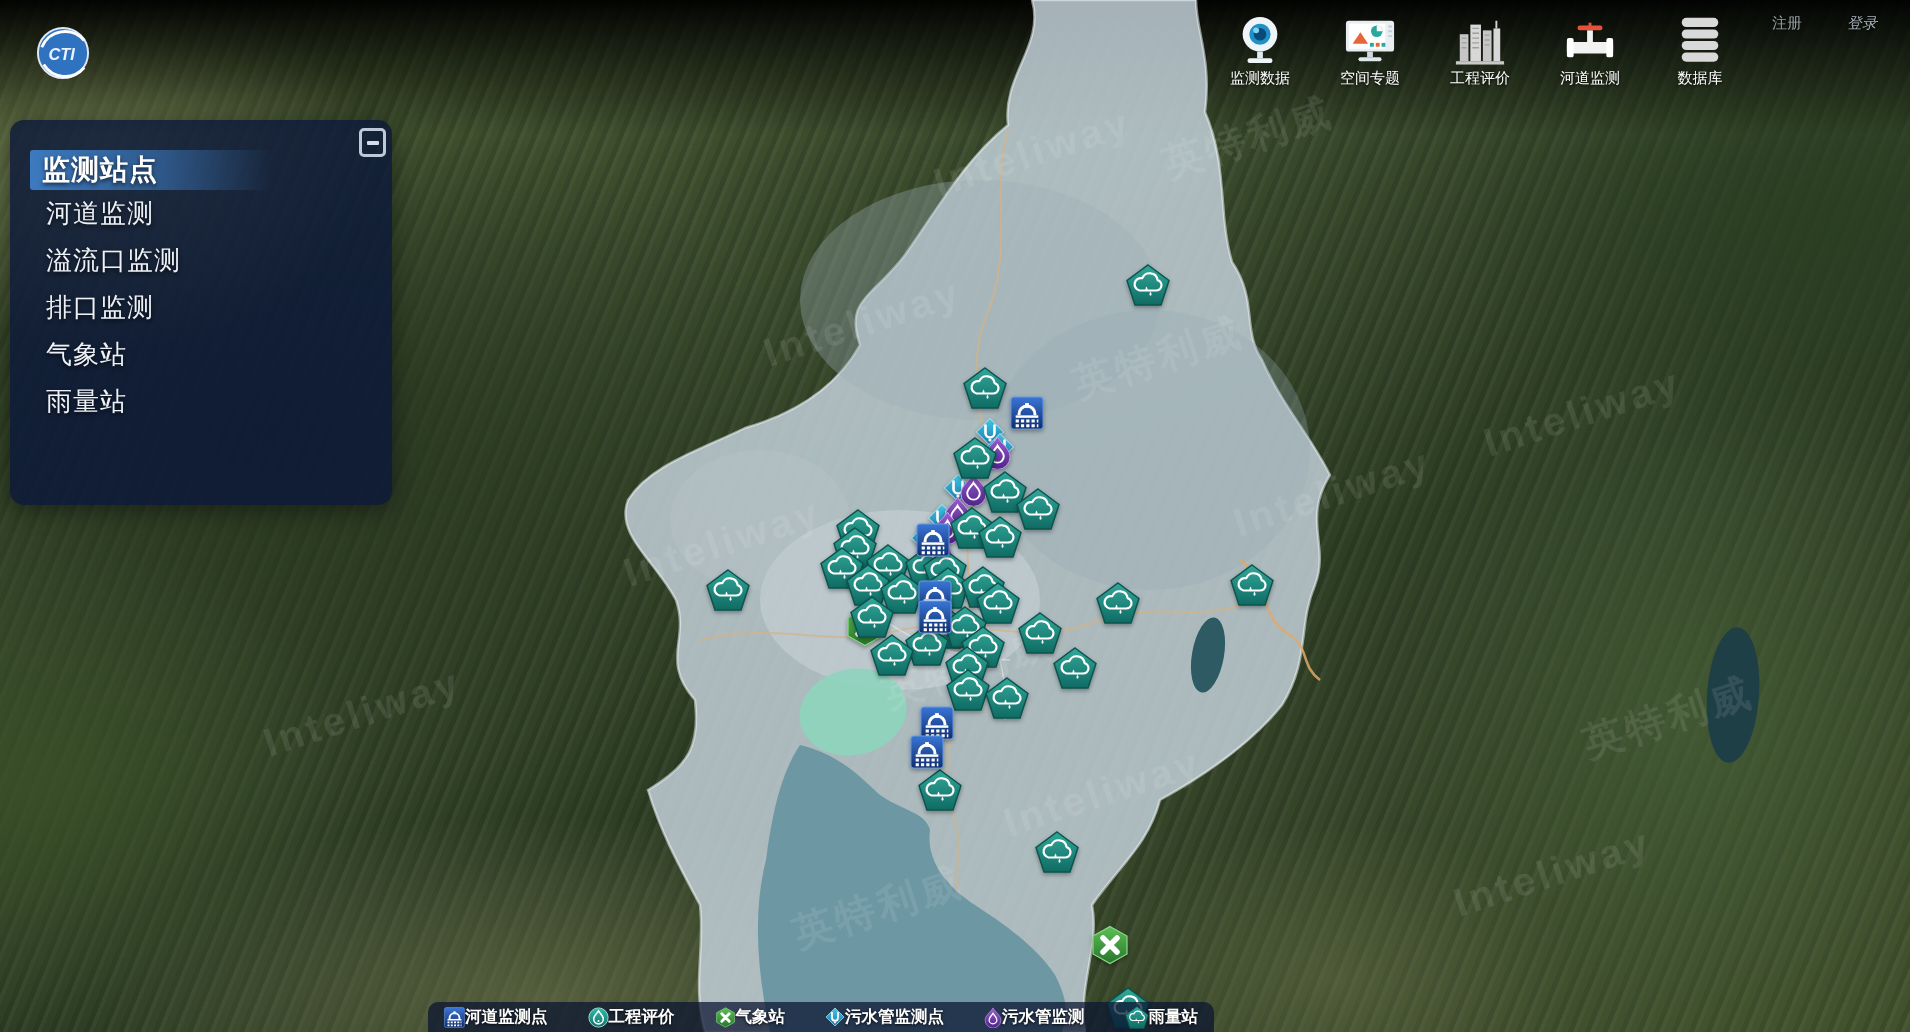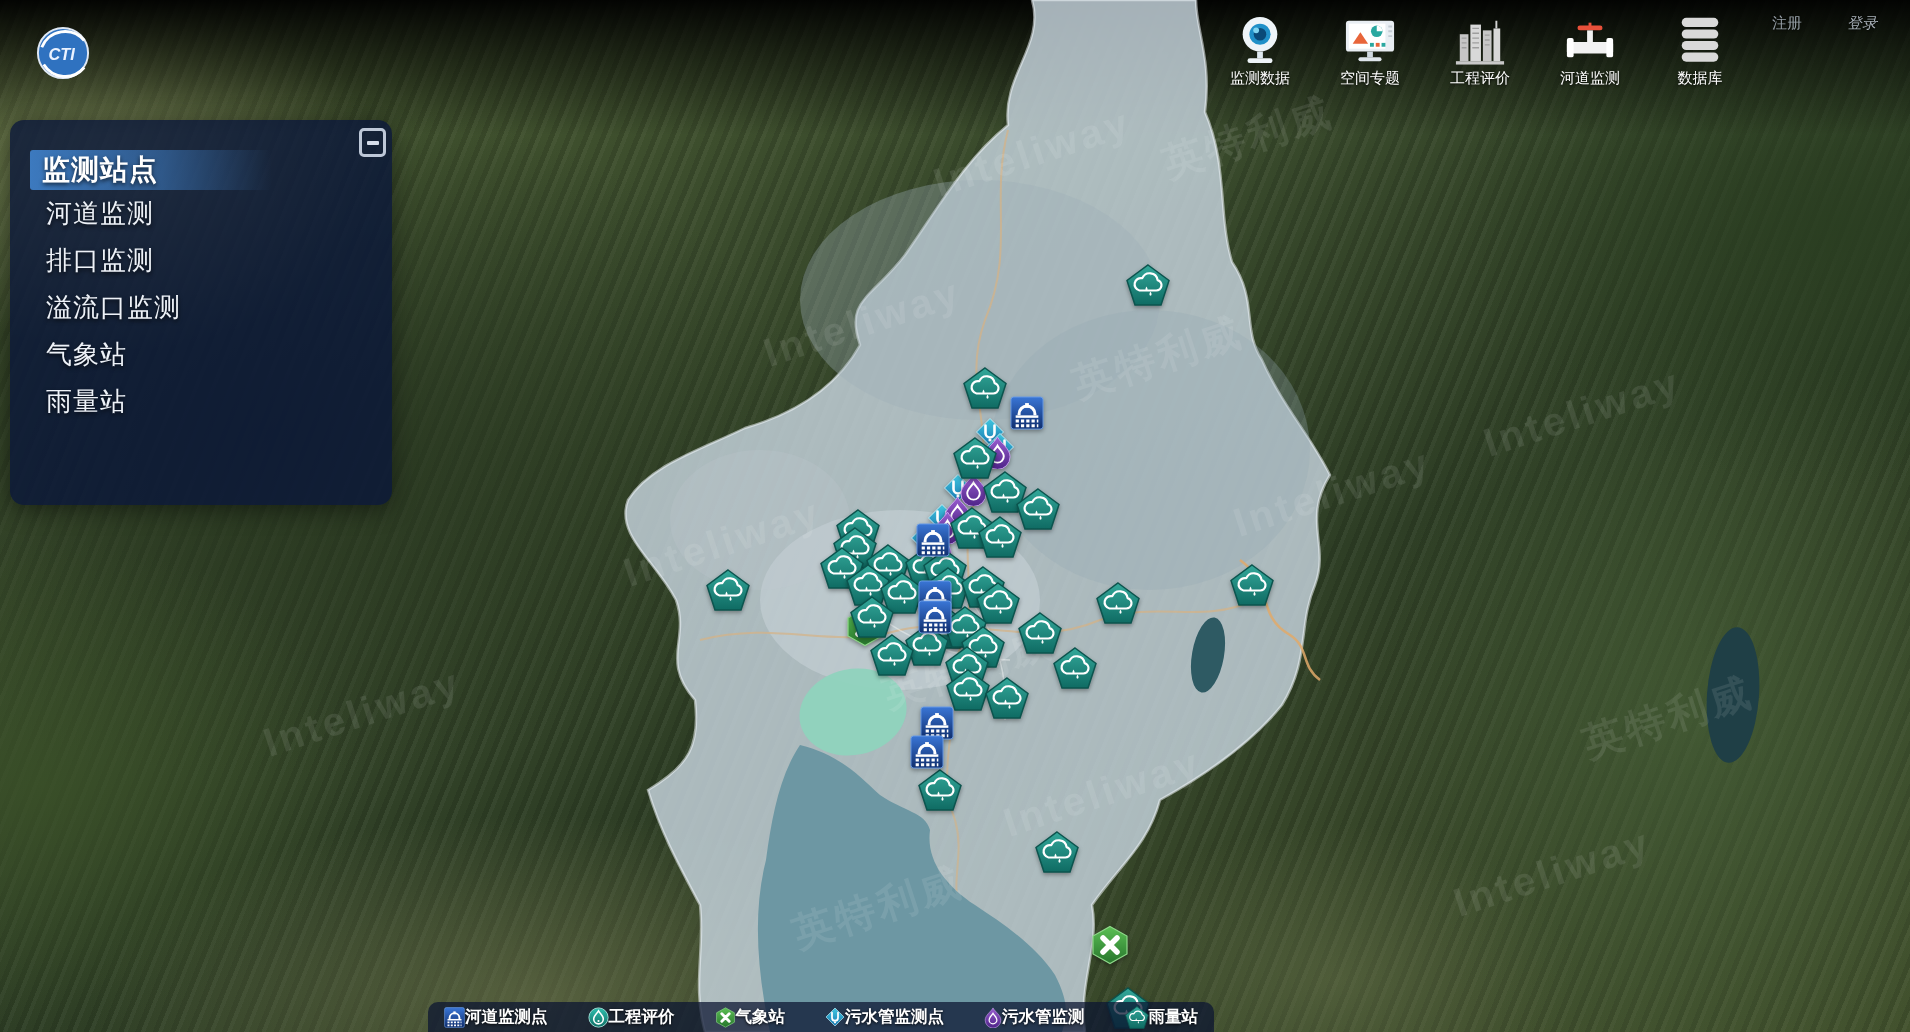"排口监测" li { order: before "溢流口监测" -> after "溢流口监测" }
